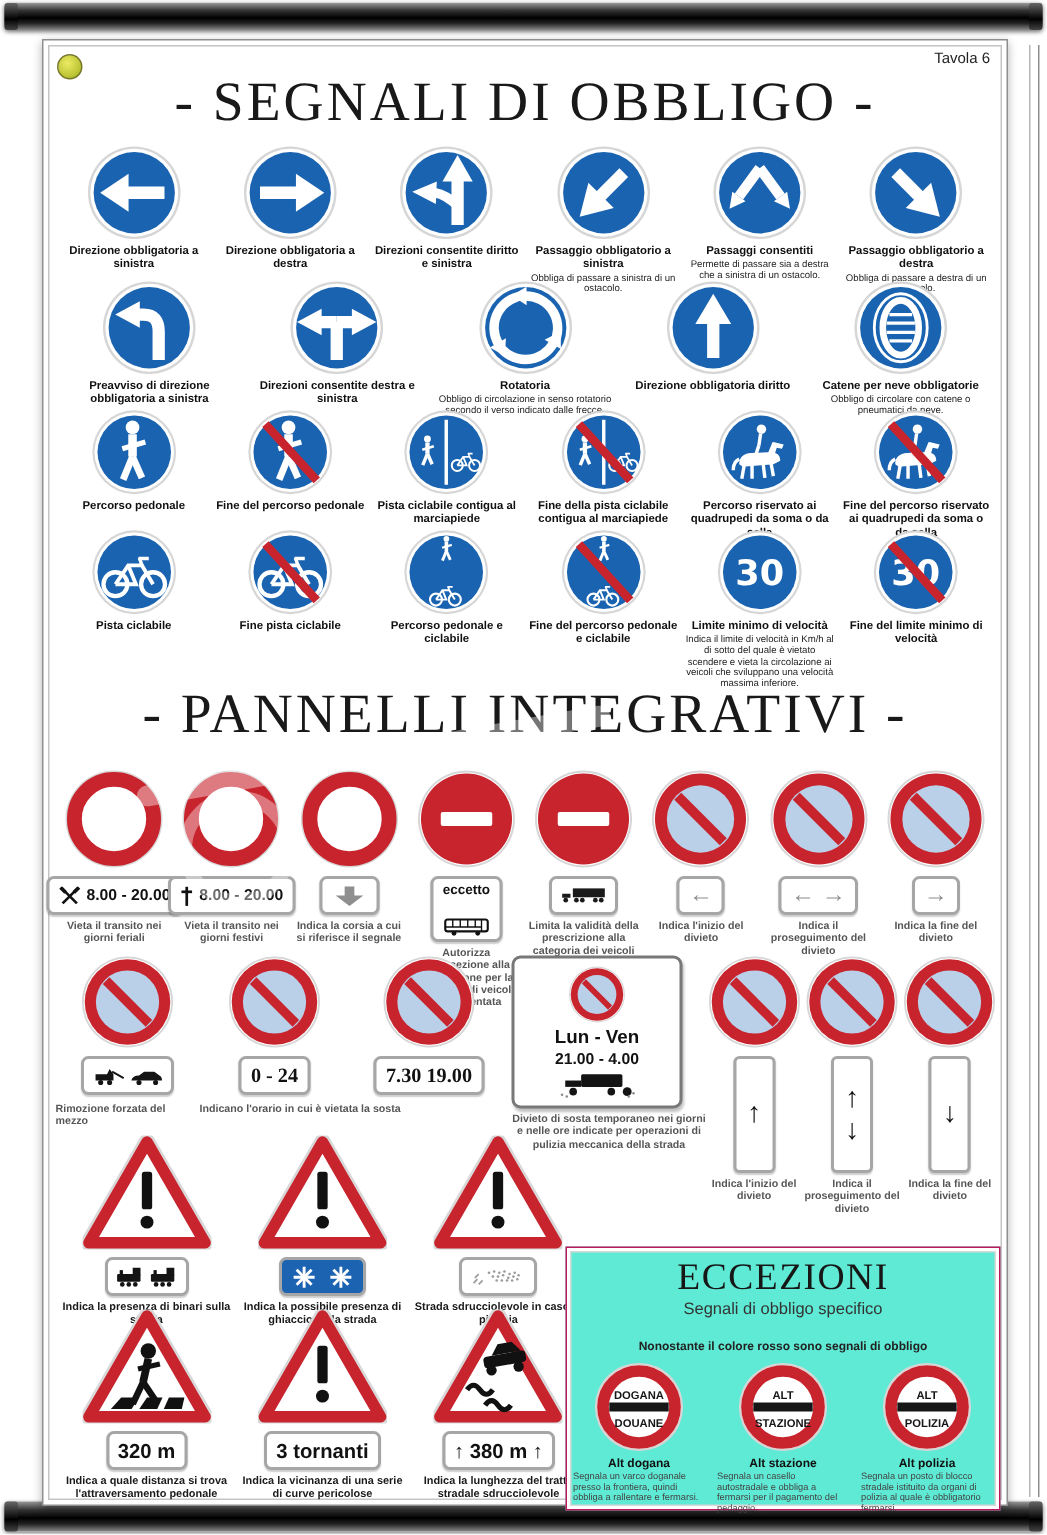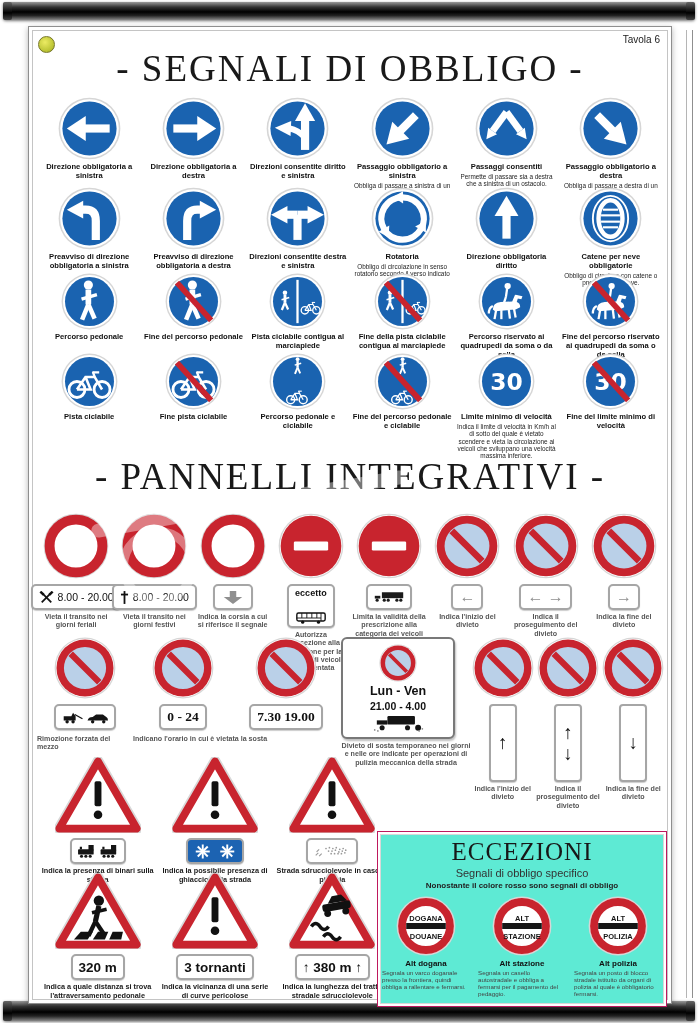"Preavviso di direzione obbligatoria a destra" div.cell { html: <div> <svg> <circle></circle> <circle></circle> <circle></circle> <g> <path></path> <polygon></polygon> </g> </svg> <div>Preavviso di direzione obbligatoria a destra</div> </div> -> none }
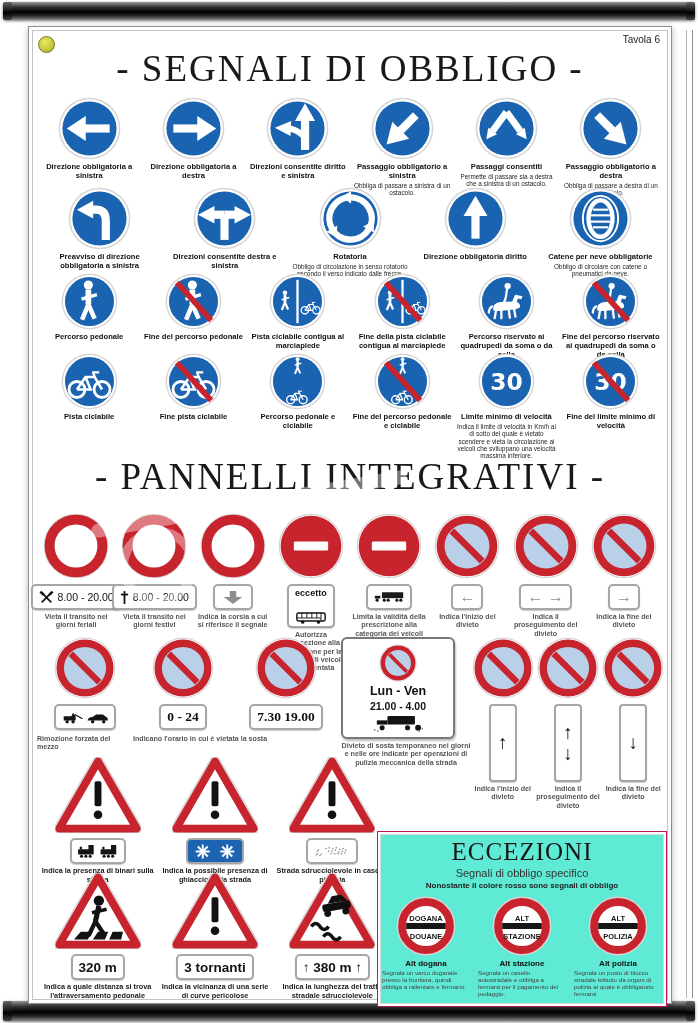"8.00 - 20.00" .ptxt { font-weight: normal -> bold }
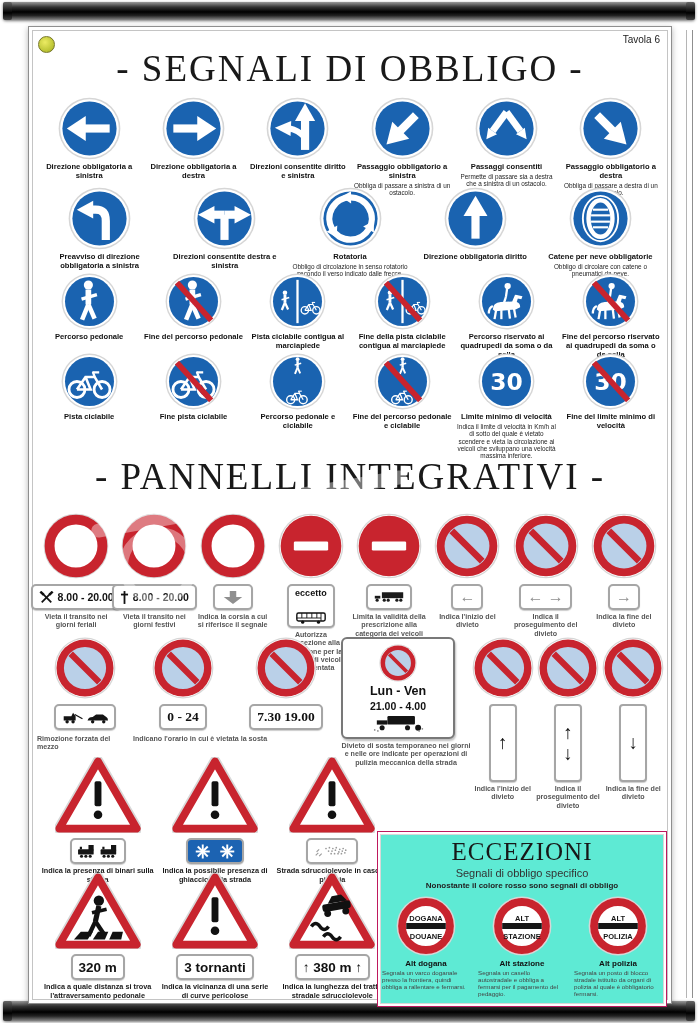"Nonostante il colore rosso sono" .ecc-note { margin-top: 2px -> 14px }
